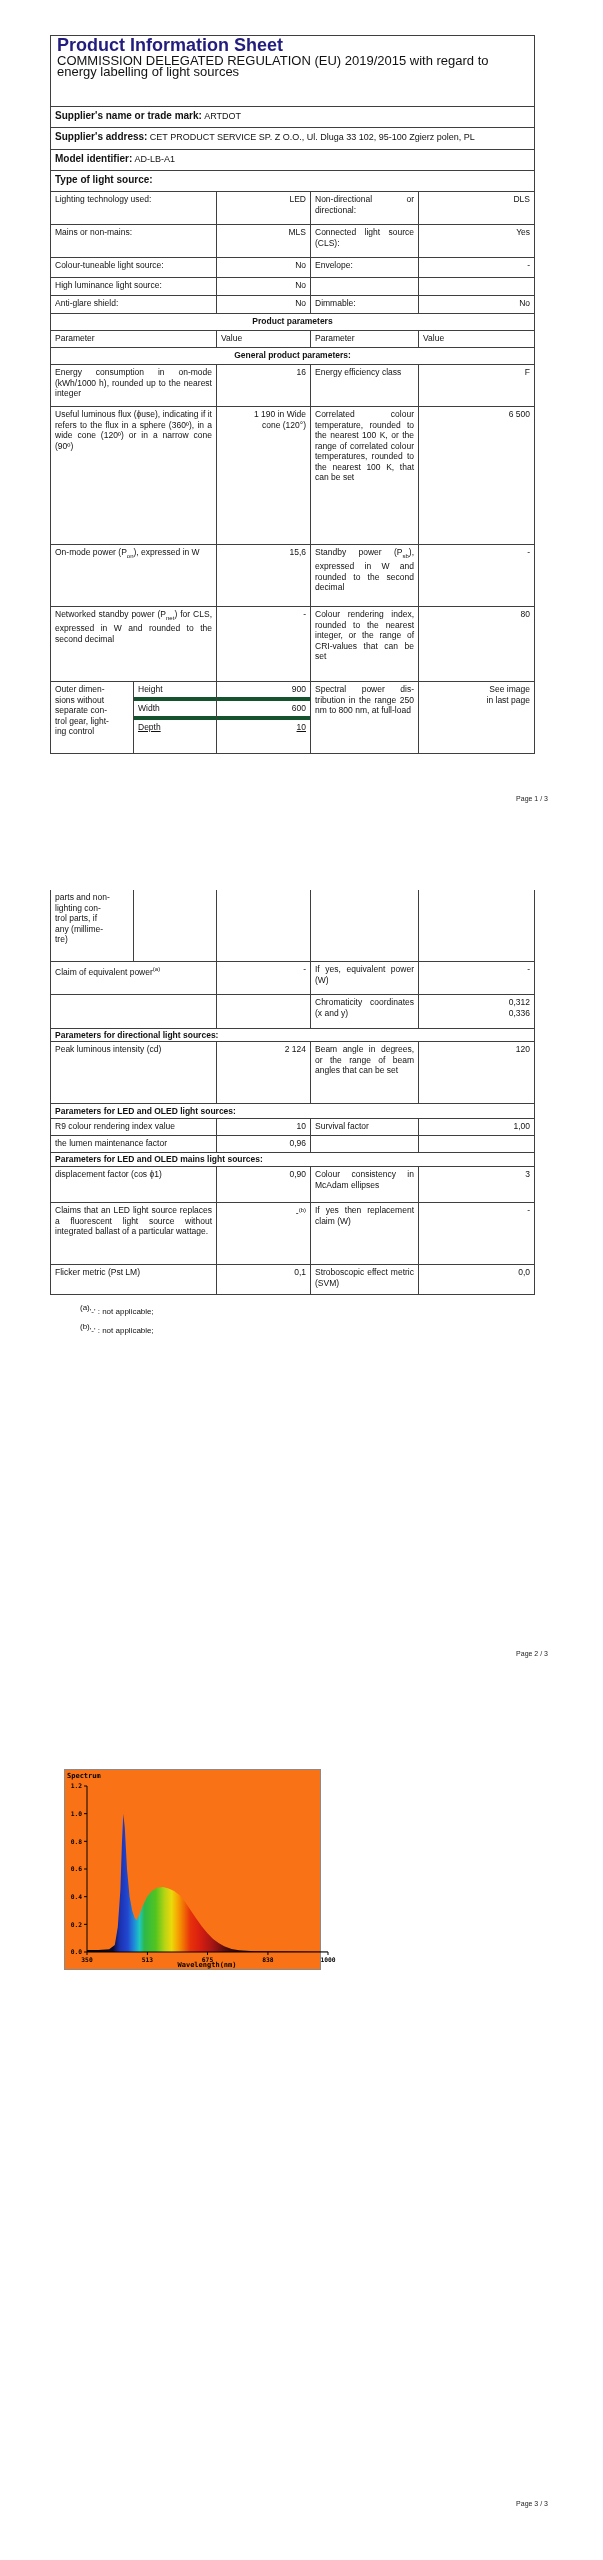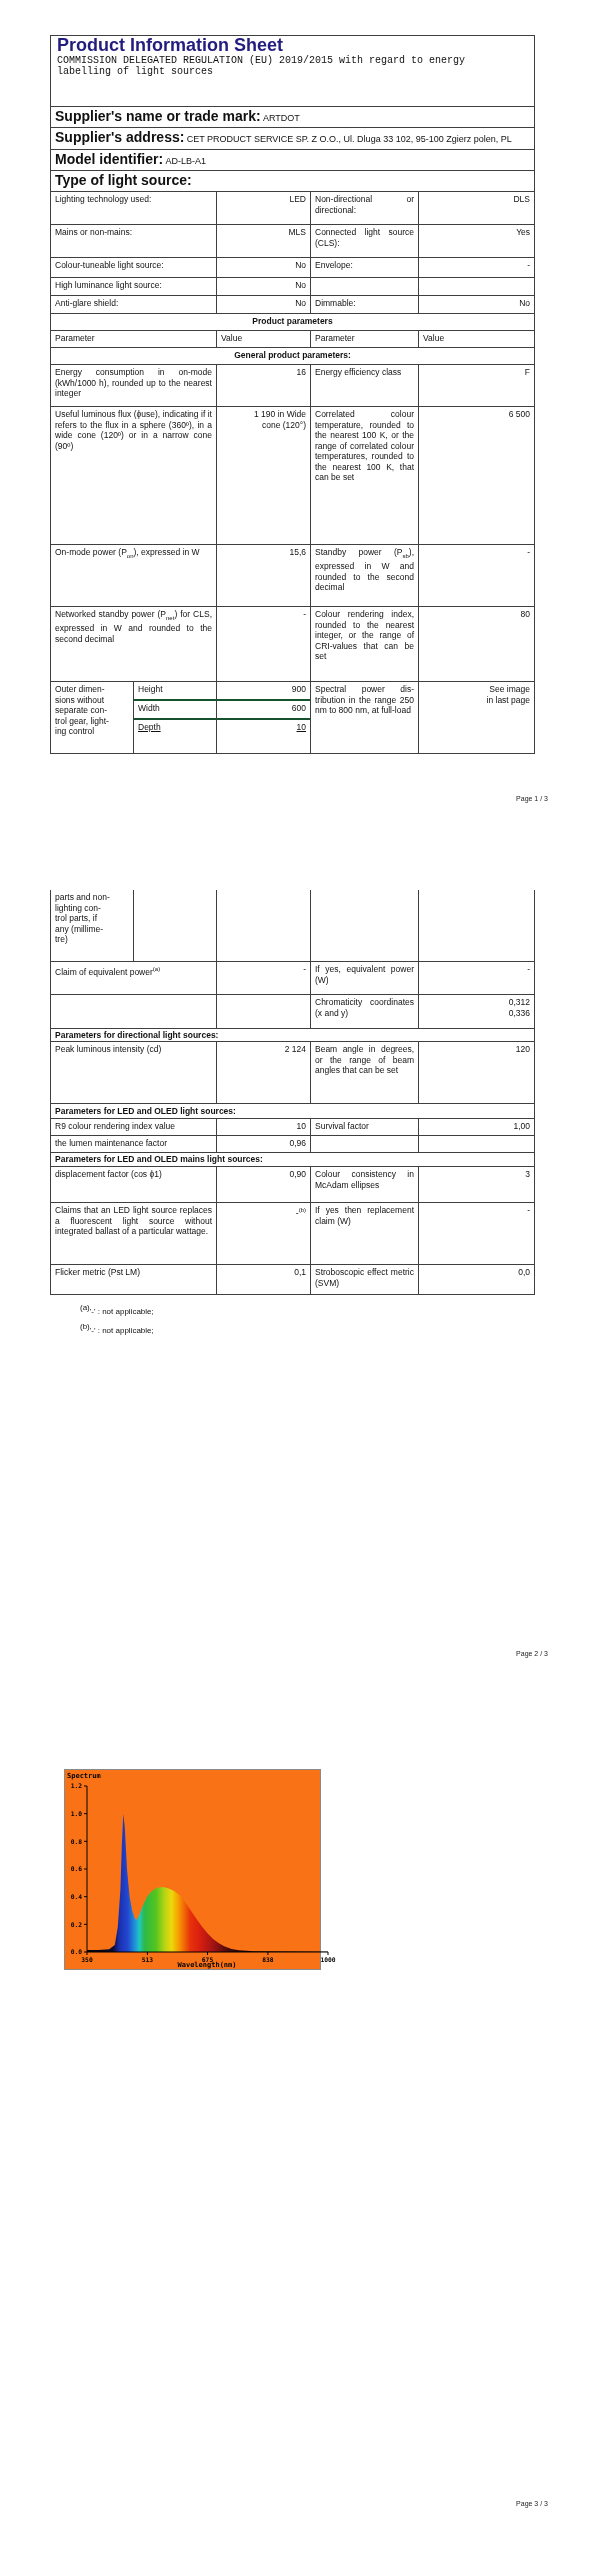"COMMISSION DELEGATED REGULATION (EU)" .regulation { font-family: Liberation Mono, monospace -> none; font-size: 10px -> 13px }
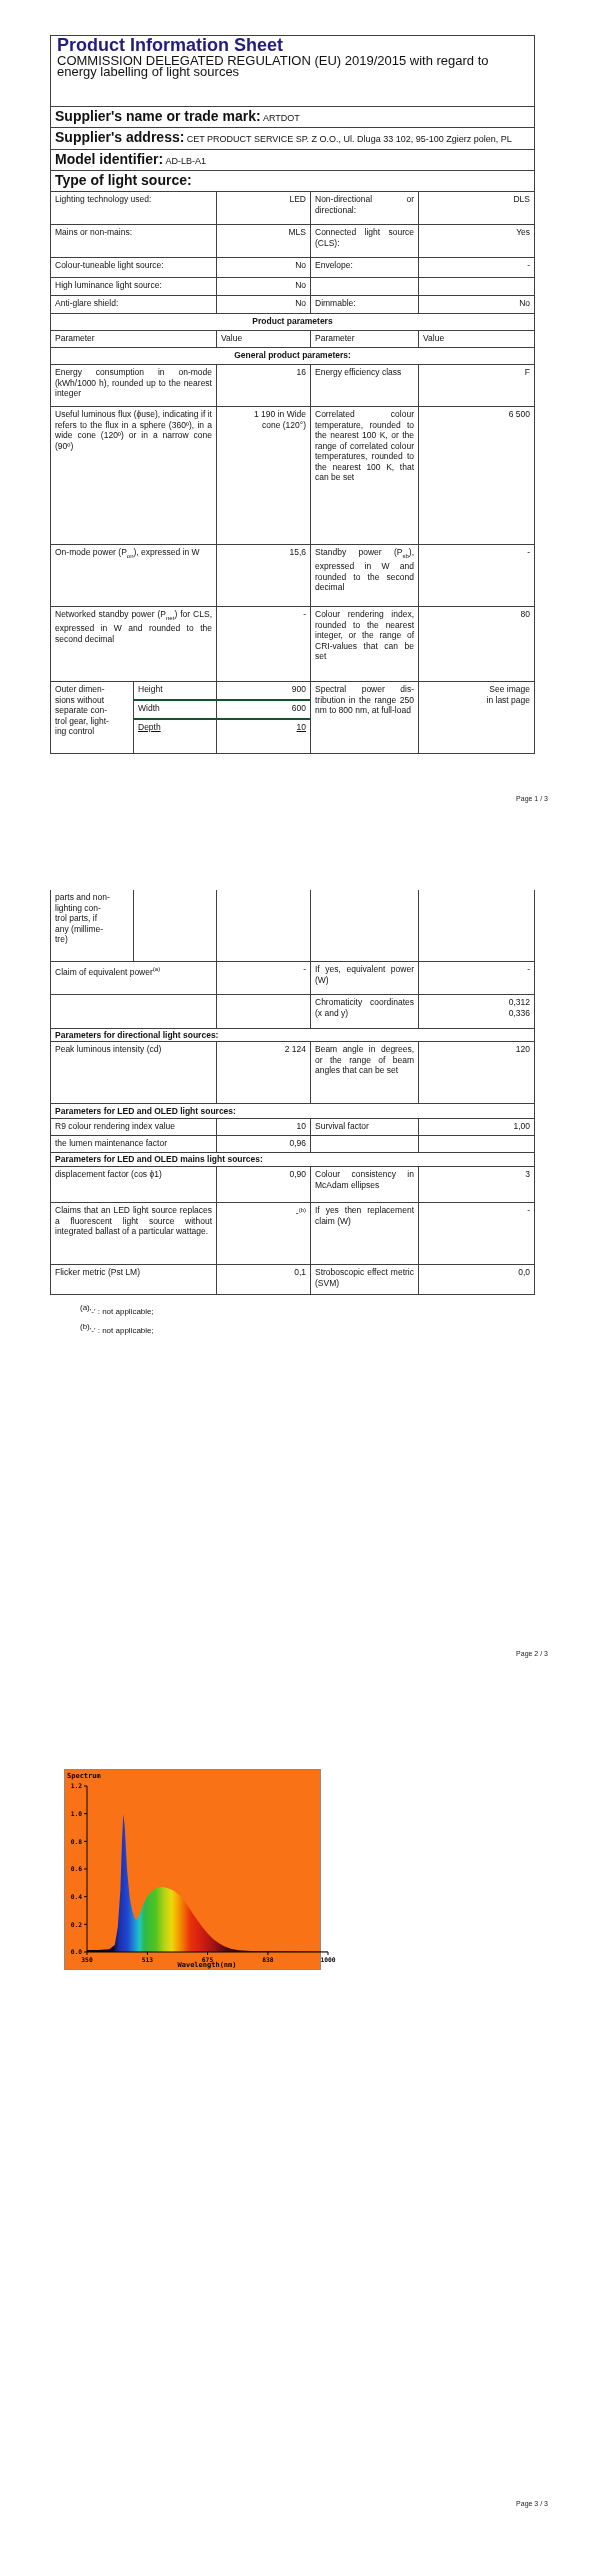"Supplier's name or trade mark:" .kv .b { font-size: 14px -> 10px }
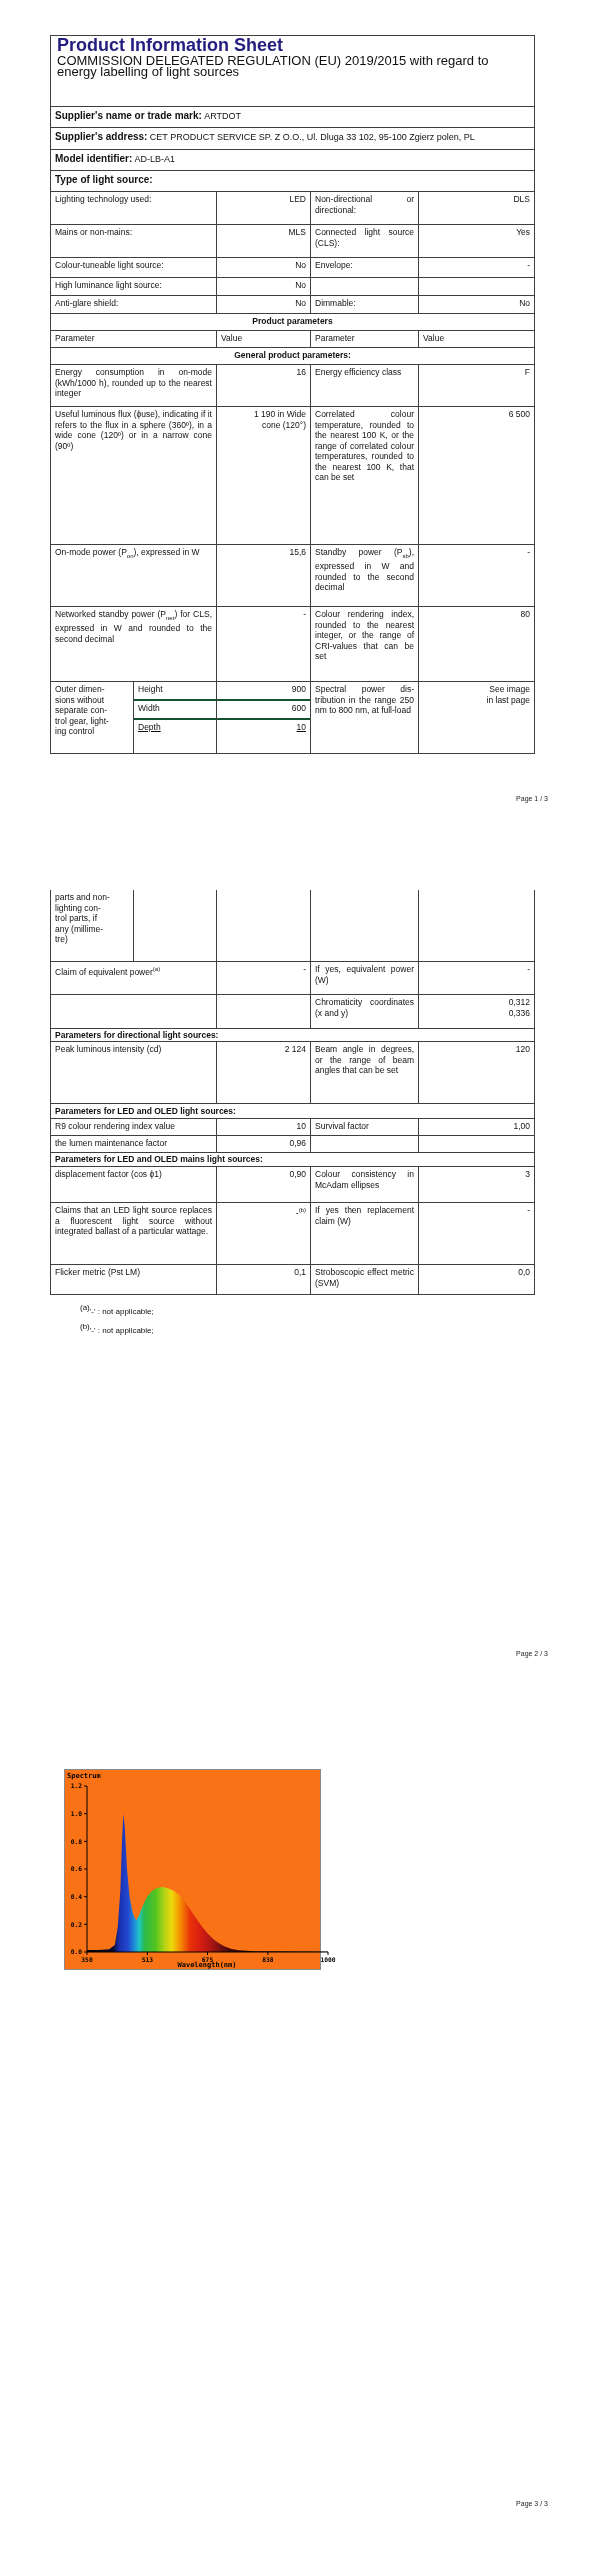"Height" .subcell { border-bottom: 2px solid #14532d -> 4px solid #14532d }
